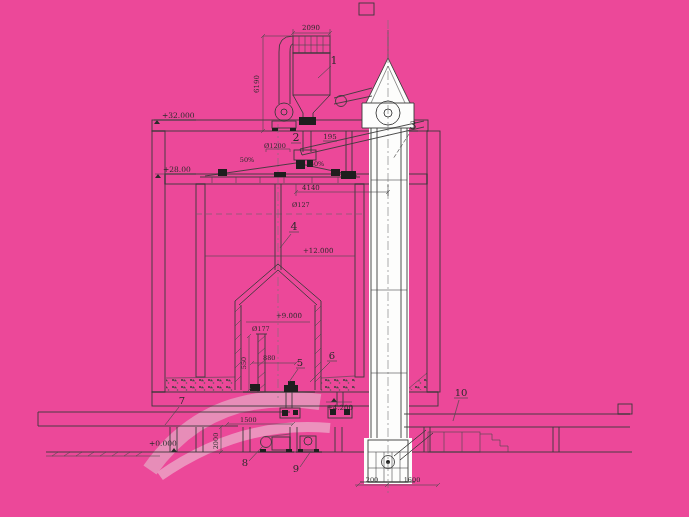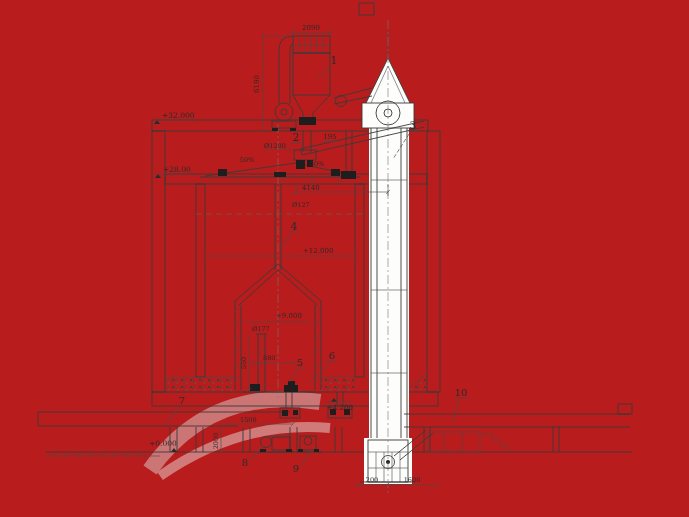"2090" #page { background: #b91c1c -> #ec4899 }
